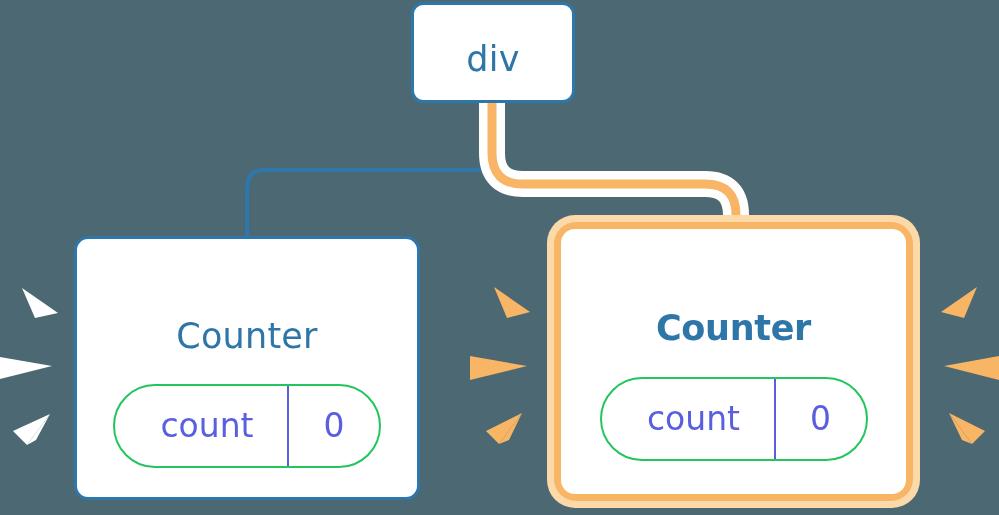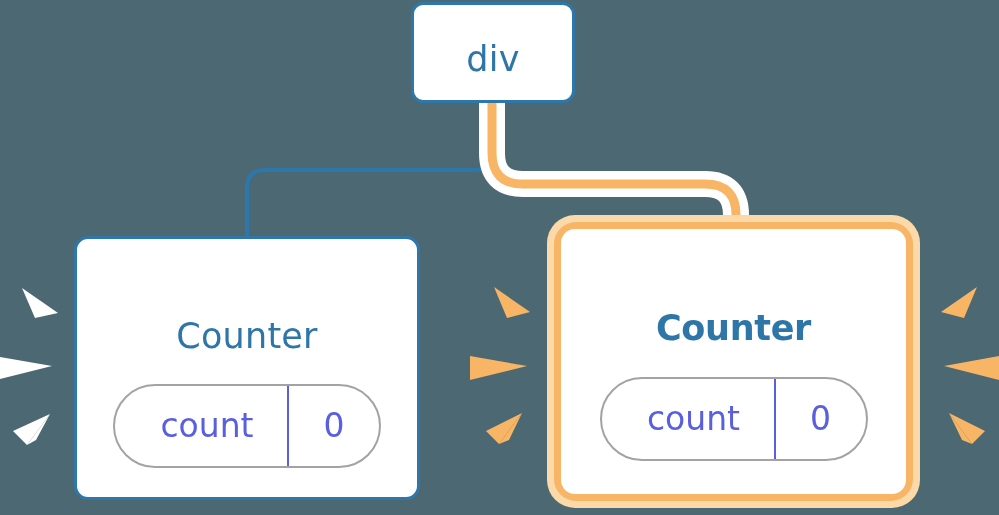"count" .state-pill { border: 2px solid #a3a3a3 -> 2px solid #22c55e }
